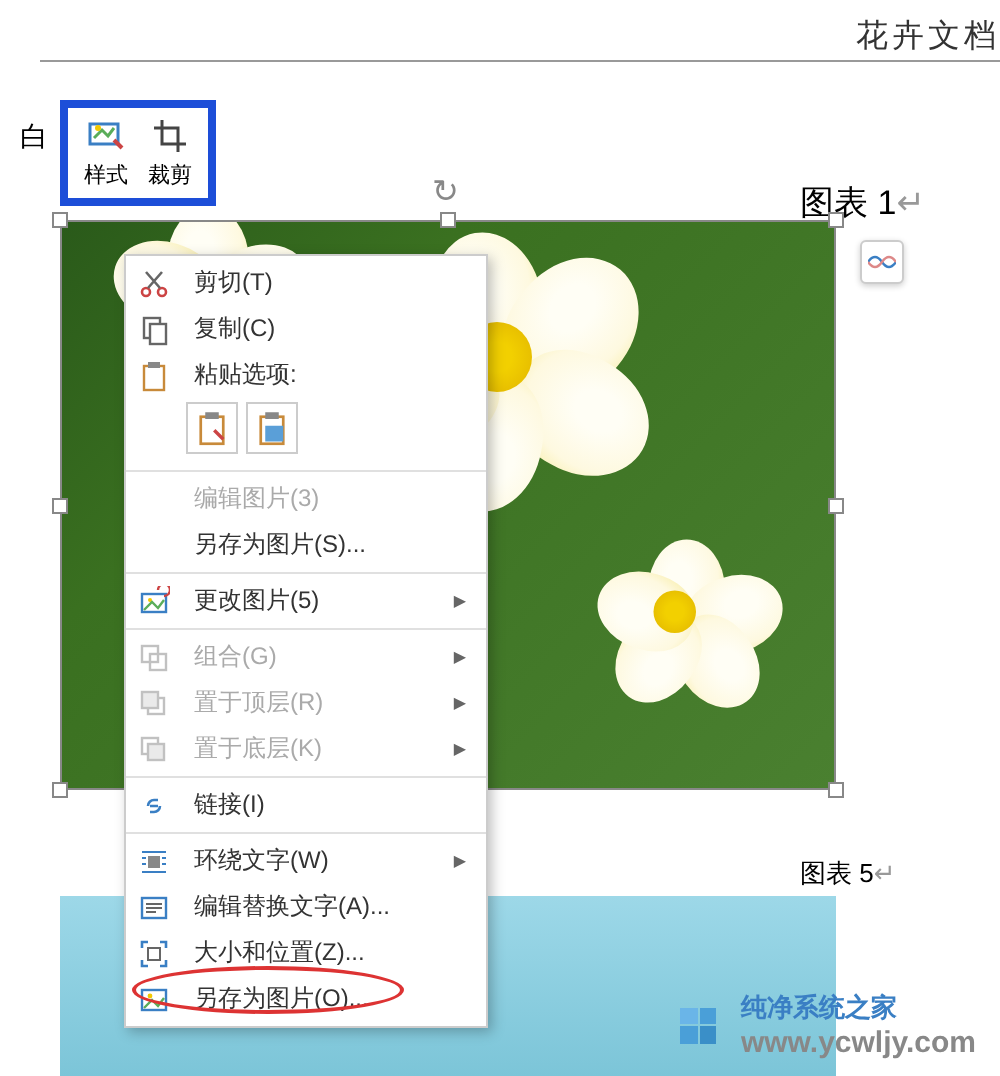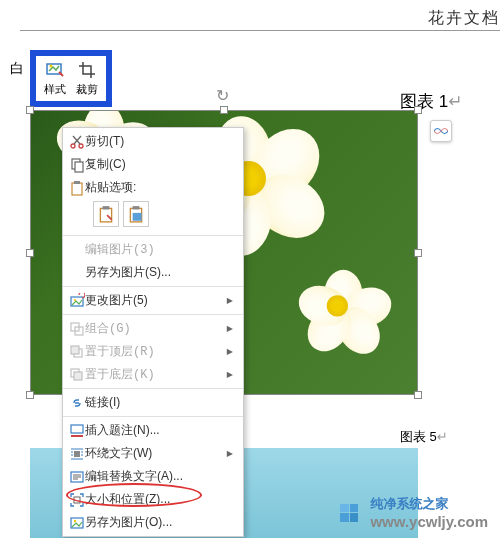"样式" .toolbar-box { border: 6px solid #1d4ed8 -> 4px solid #1d4ed8 }
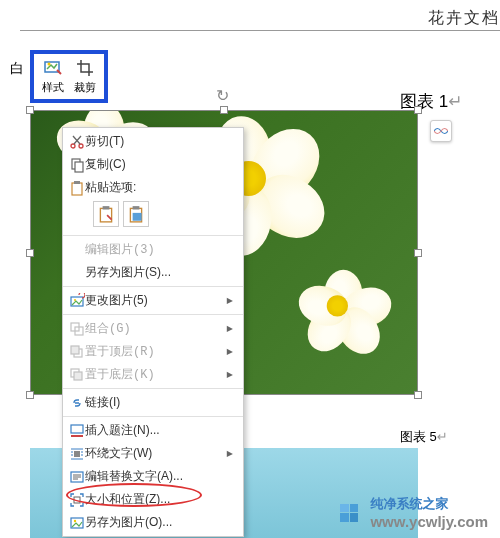"剪切(T)" .menu-item { gap: 0 -> 12px }
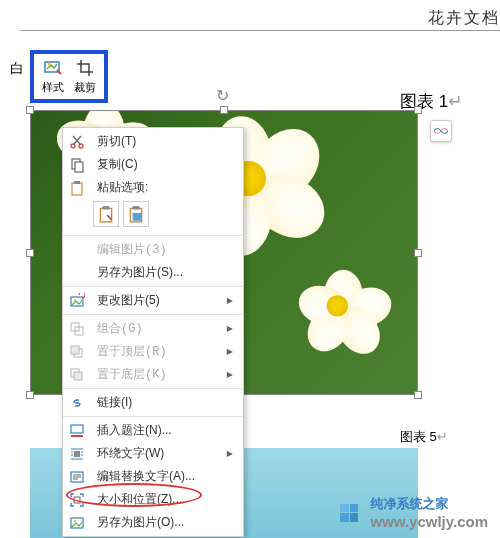"编辑图片(3)" .menu-item.disabled .menu-label { font-family: Liberation Mono, monospace -> none }
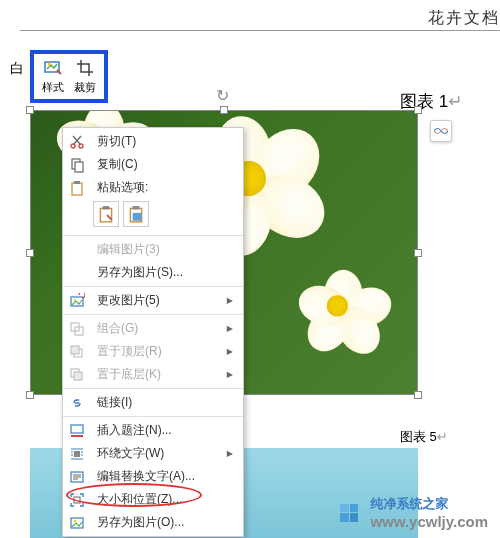"插入题注(N)..." div.menu-item { html: <div> <span> <svg> <rect></rect> <rect></rect> </svg> </span> <span>插入题注(N)...</span> </div> -> none }
